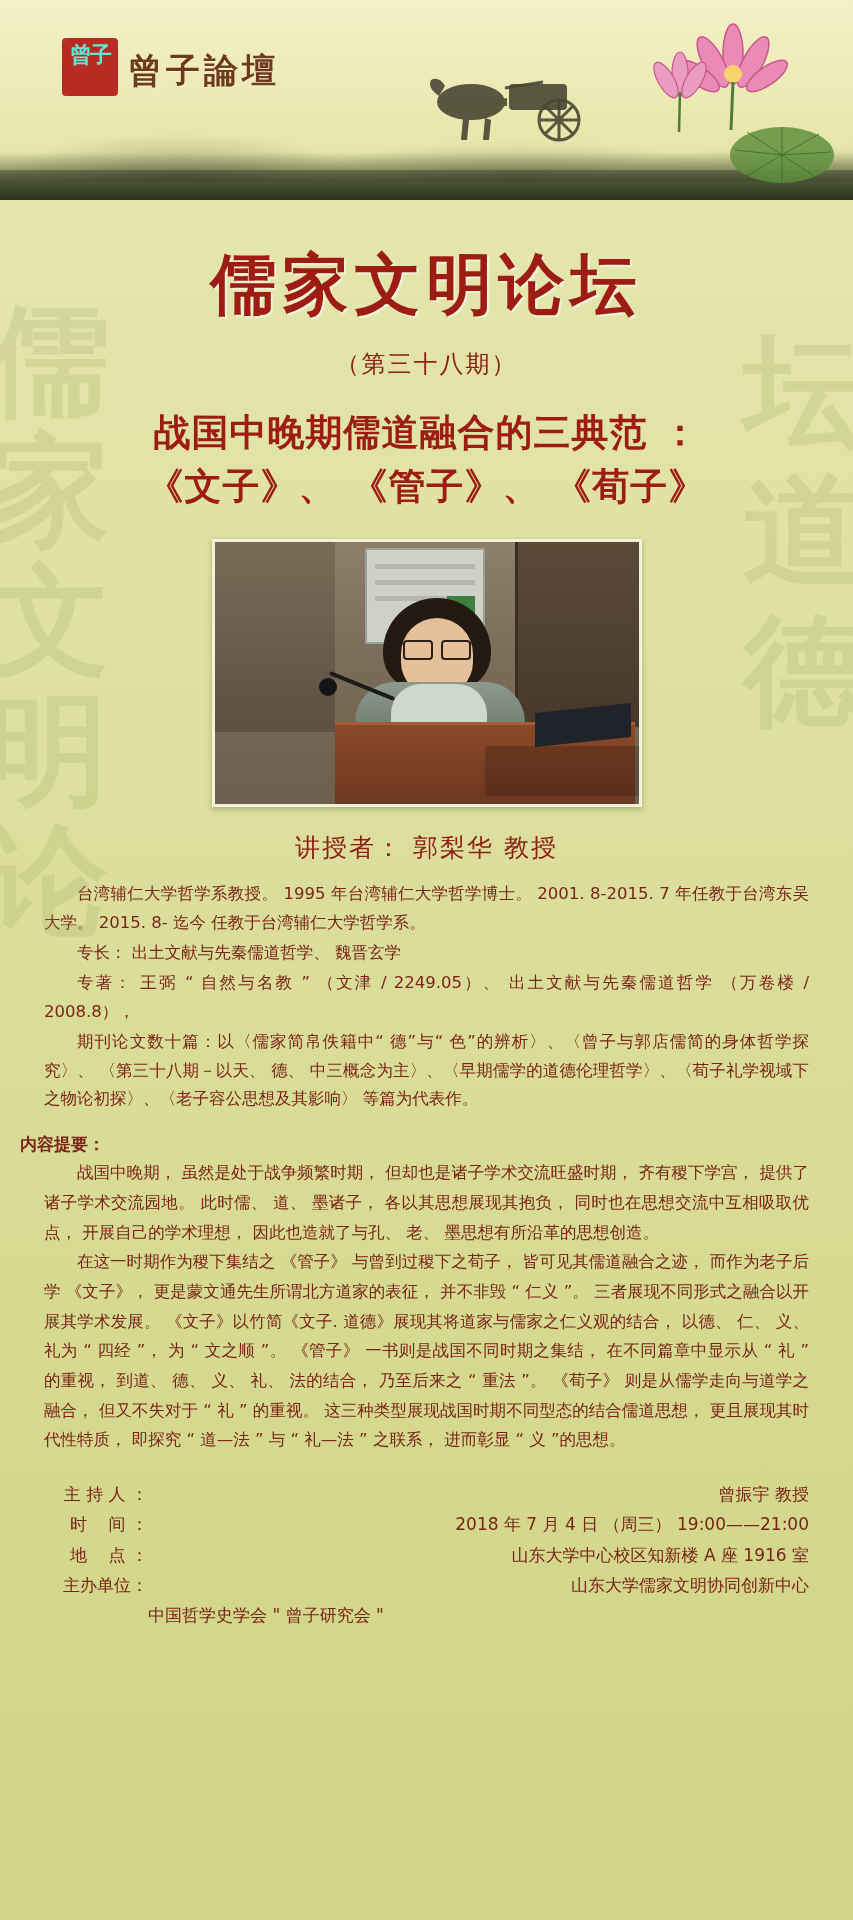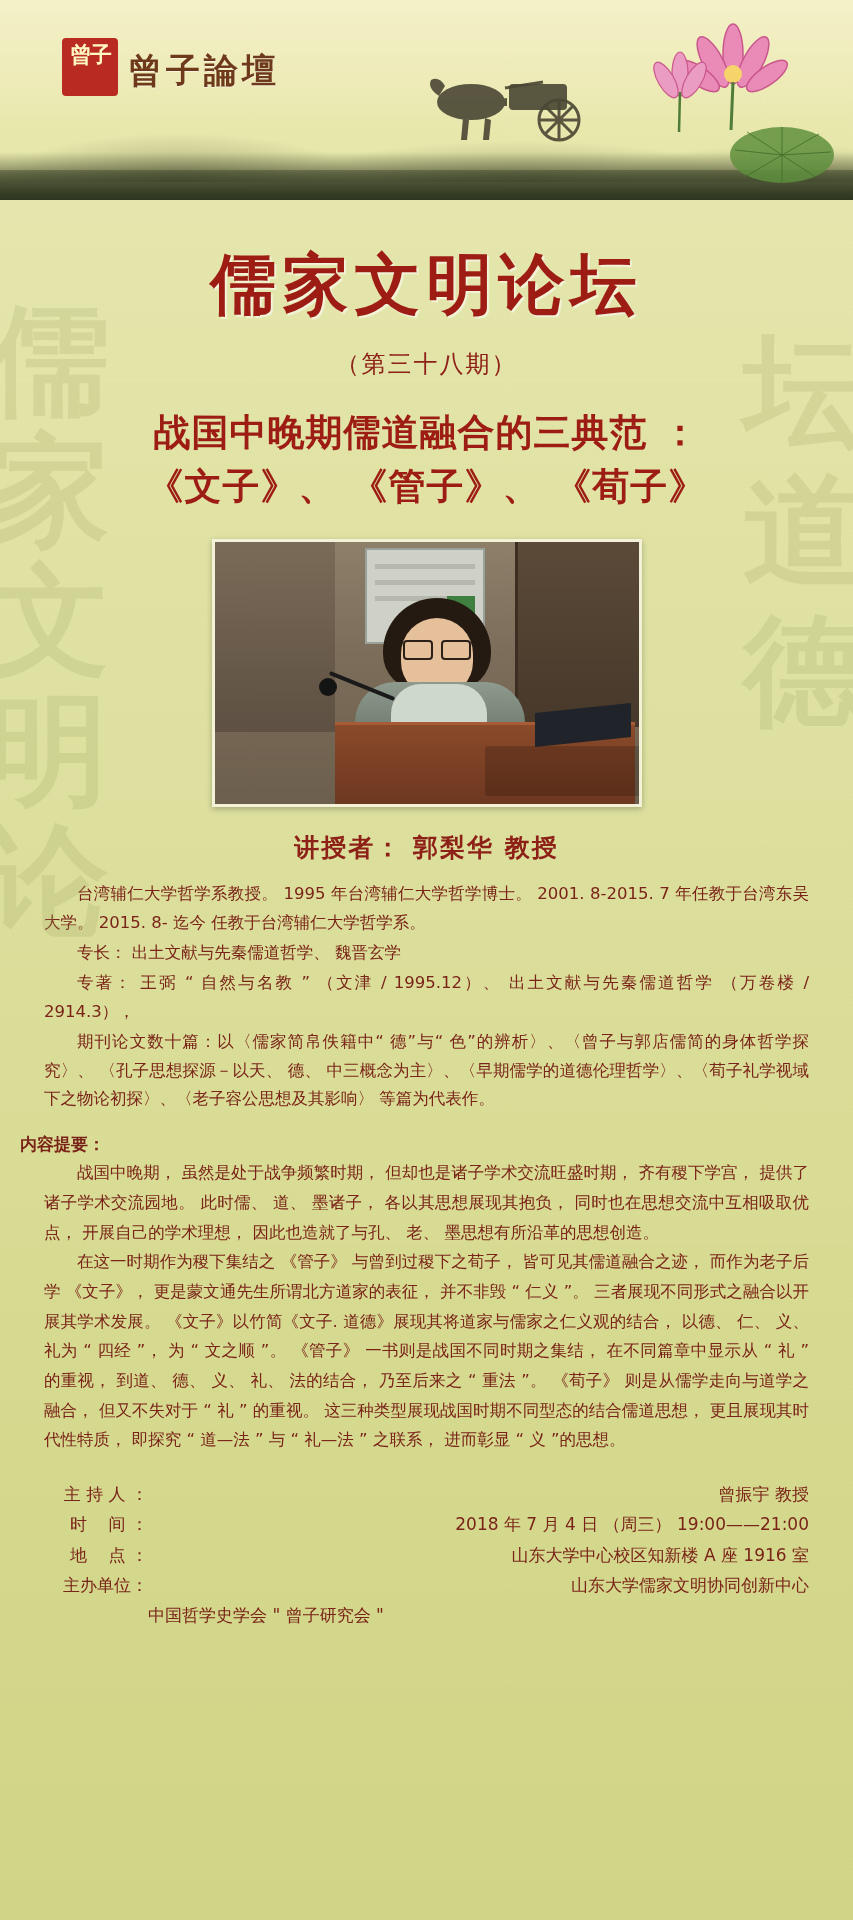"曾子" .seal { color: #fef9c3 -> #5eead4 }
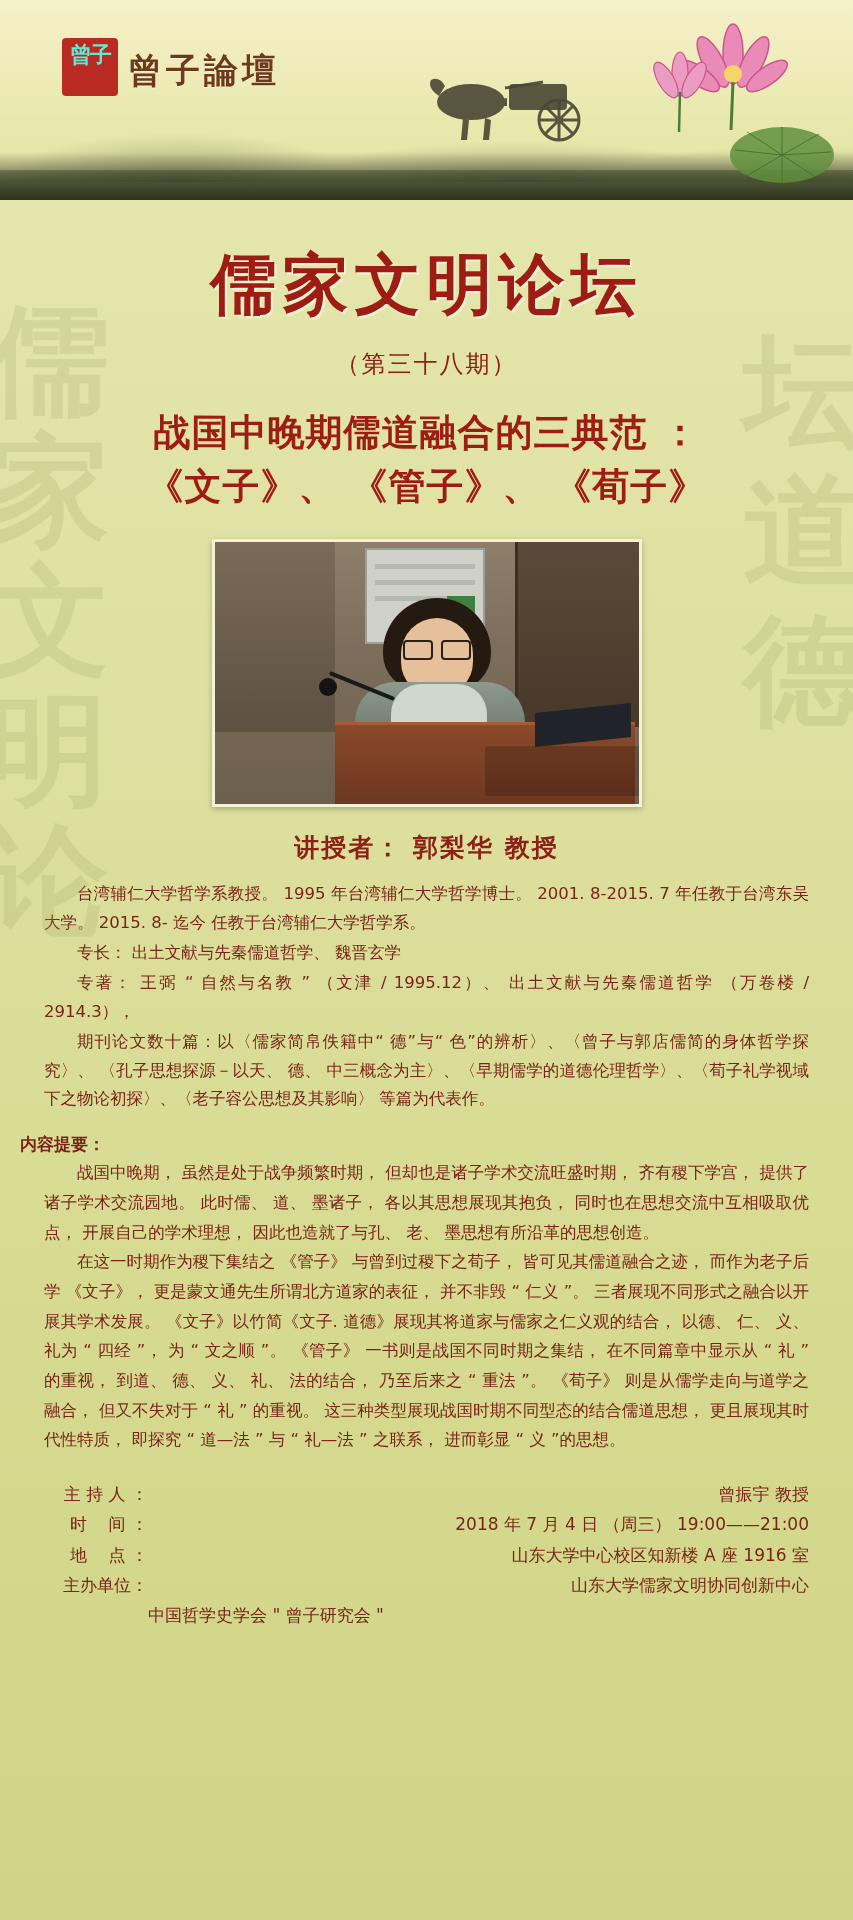"讲授者： 郭梨华 教授" .speaker-line { font-weight: bold -> normal }
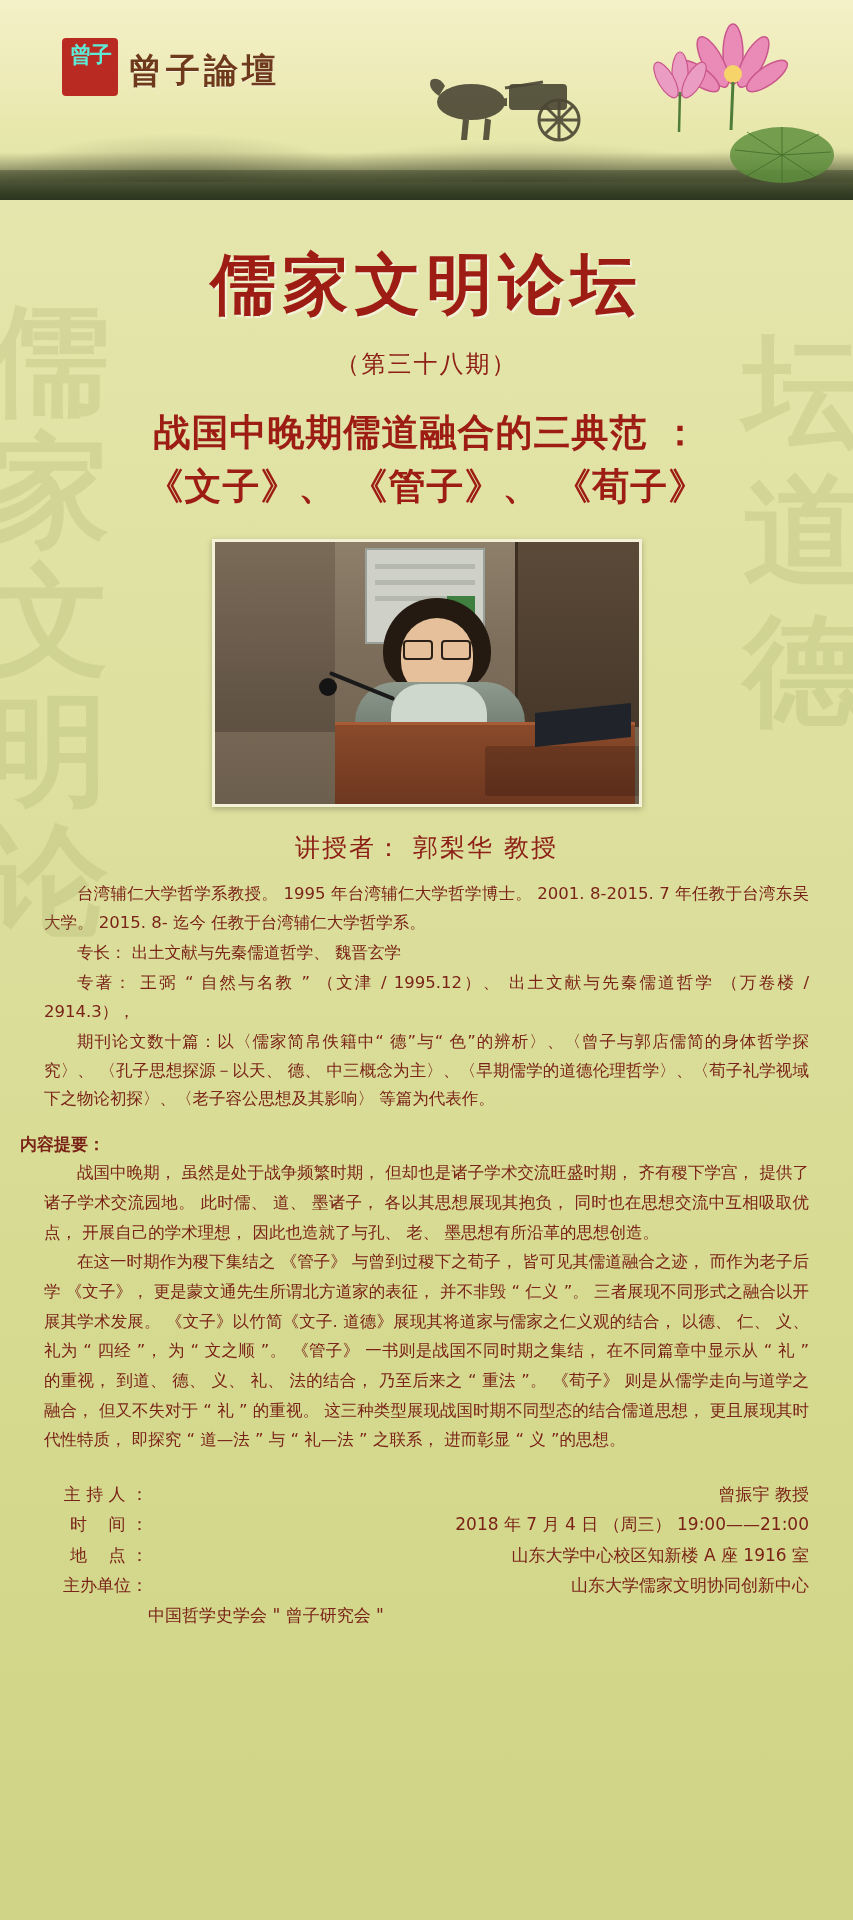"专著： 王弼 “ 自然与名教 ”" p.indent { text: 1995.12）、 出土文献与先秦儒道哲学 （万卷楼 / 2914.3 -> 2249.05）、 出土文献与先秦儒道哲学 （万卷楼 / 2008.8 }
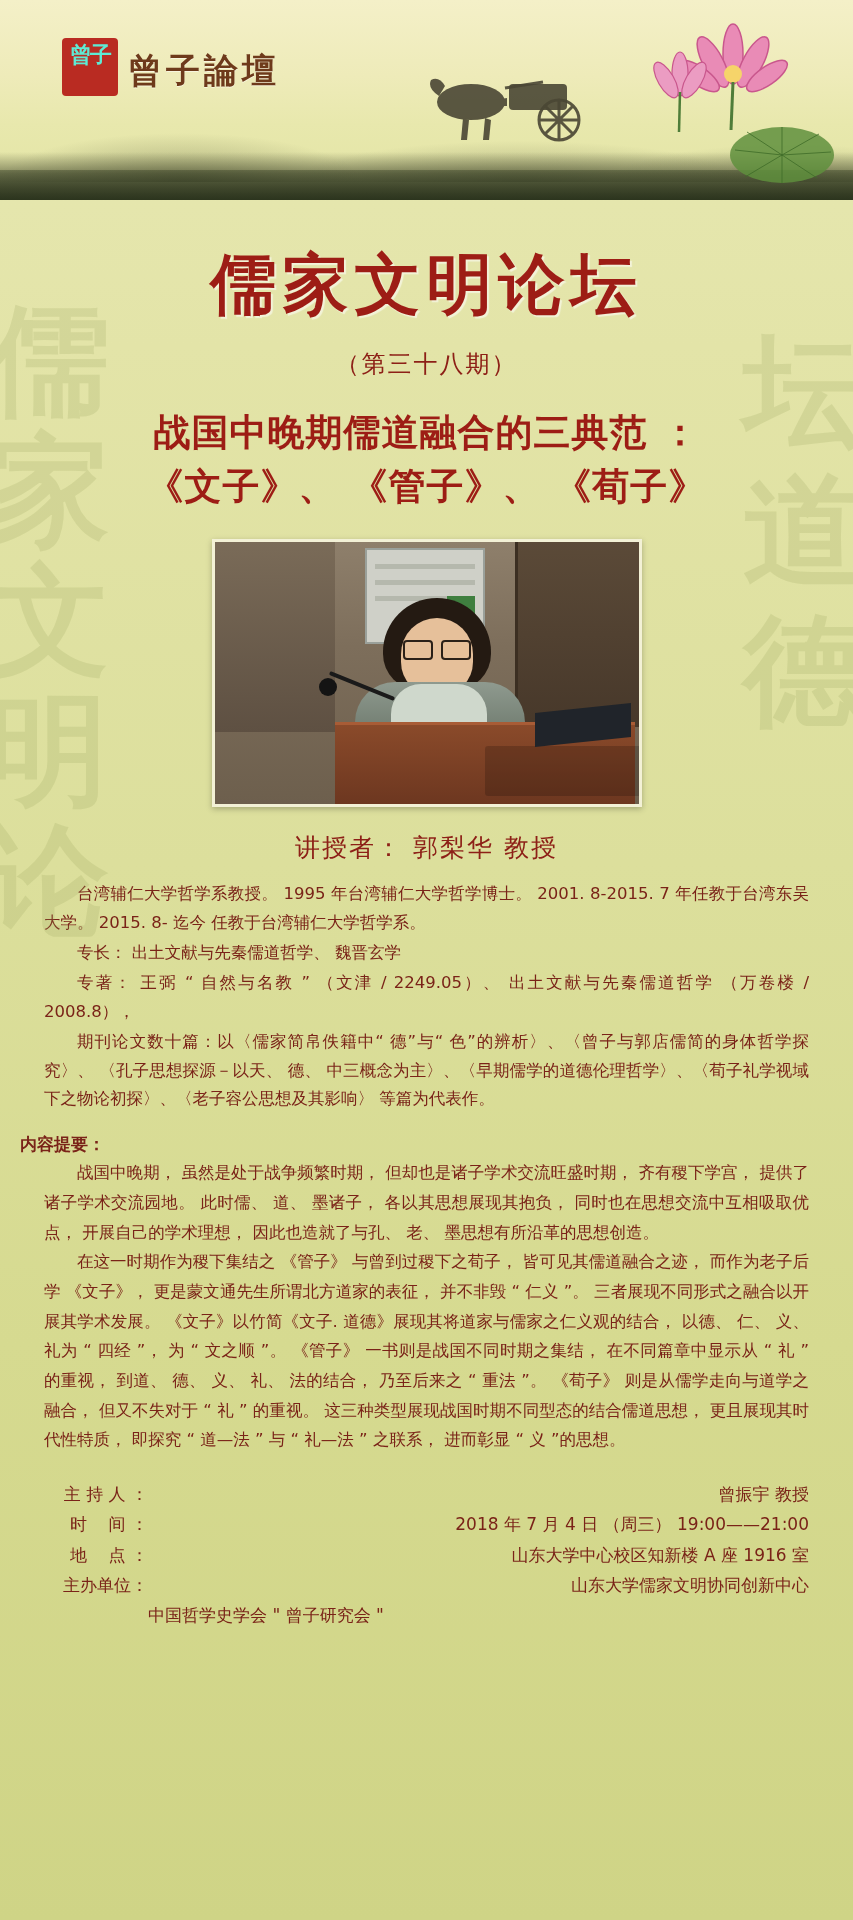"期刊论文数十篇：以〈儒家简帛佚籍中“ 德”与“" p.indent { text: 孔子思想探源 -> 第三十八期 }
